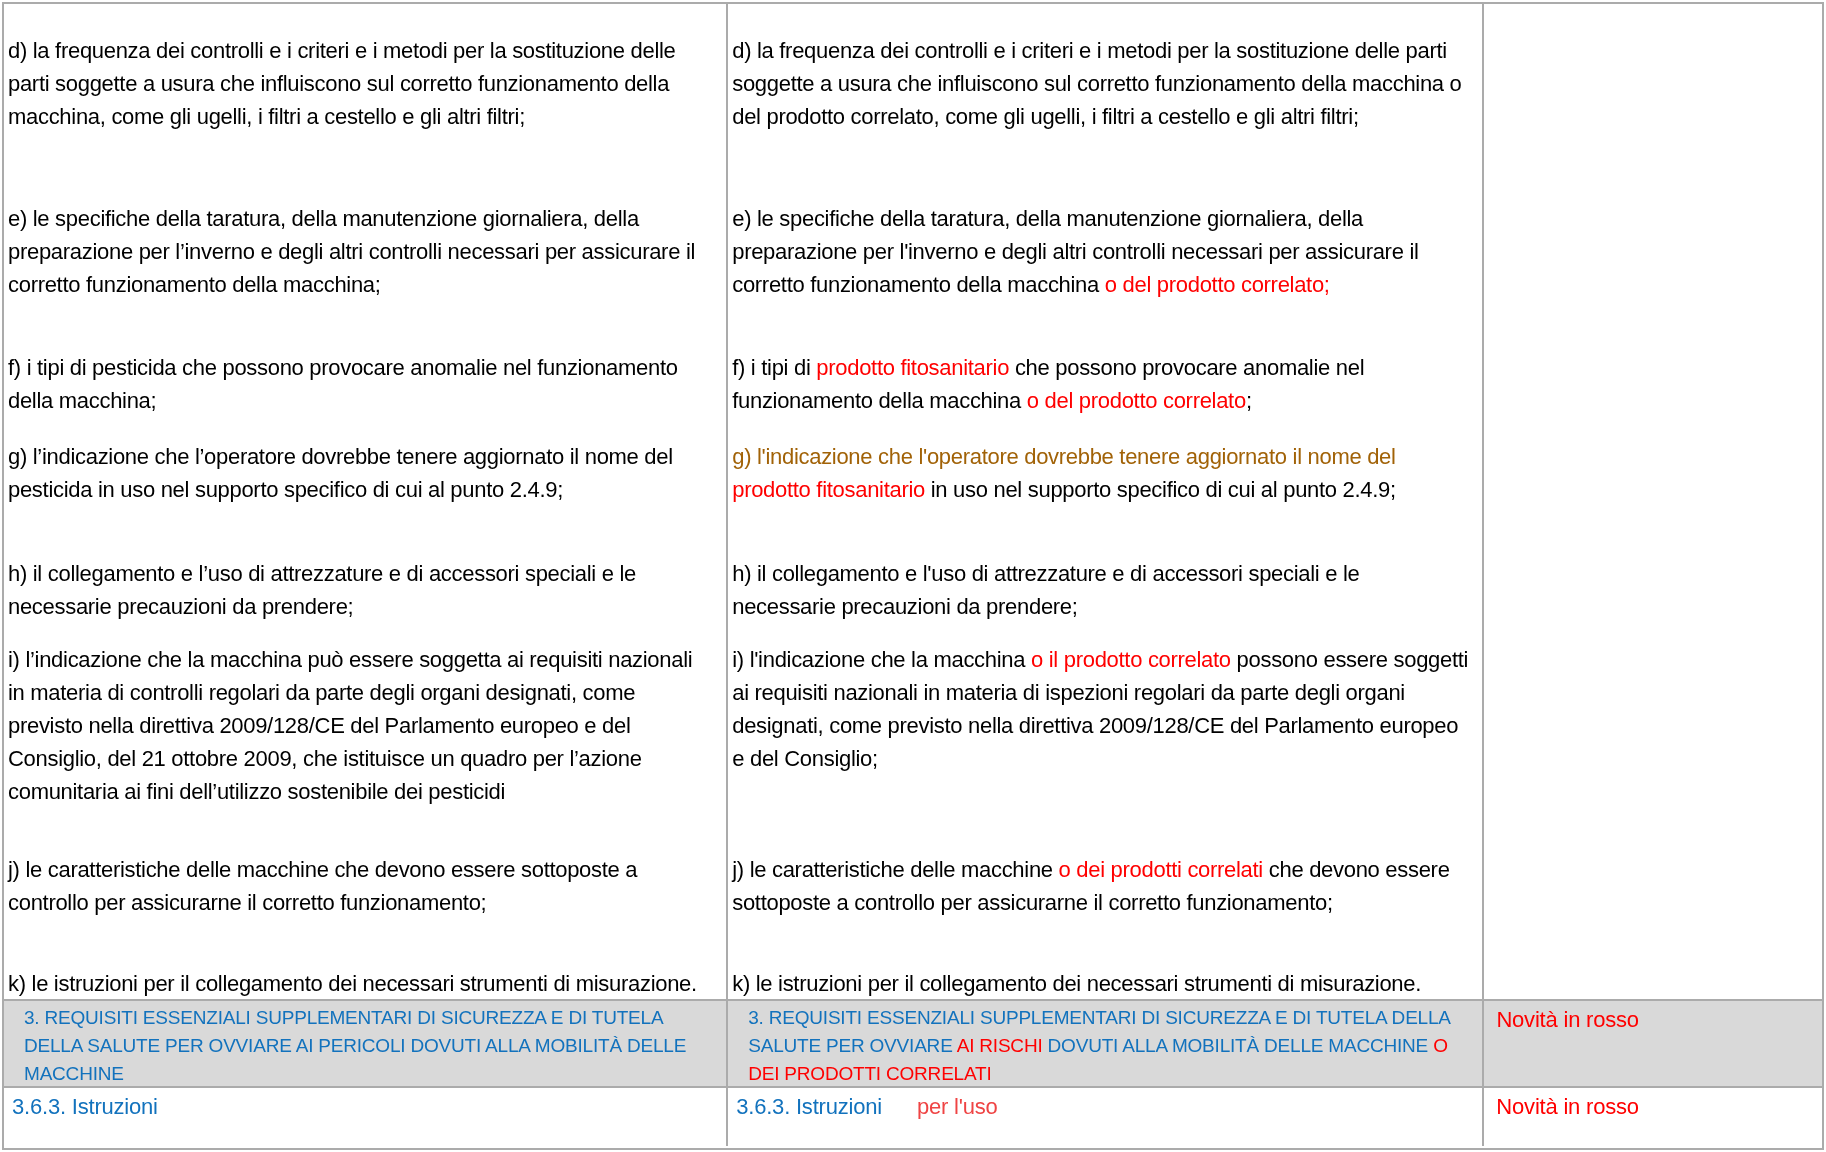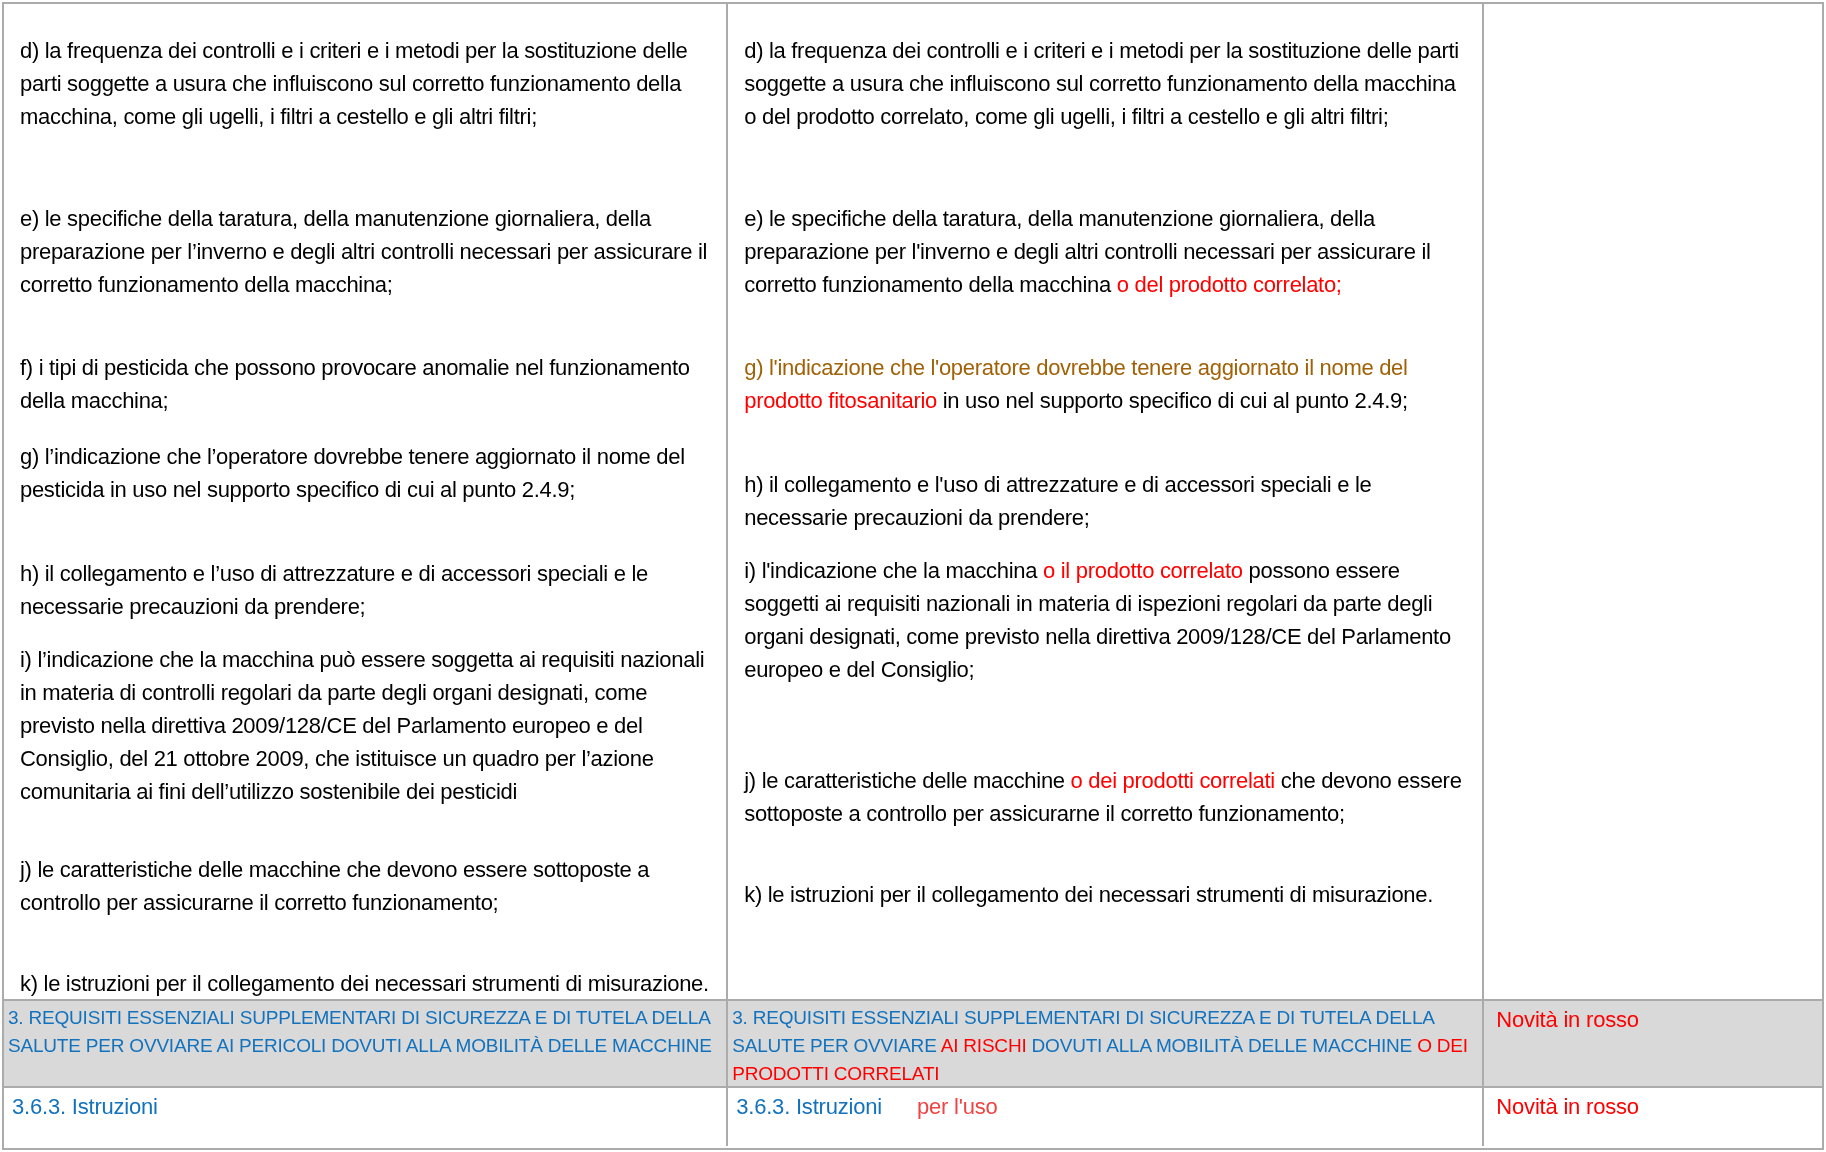"d) la frequenza dei controlli" .col-old.text-col, .col-new.text-col { padding: 30px 14px 0 16px -> 30px 14px 0 4px }
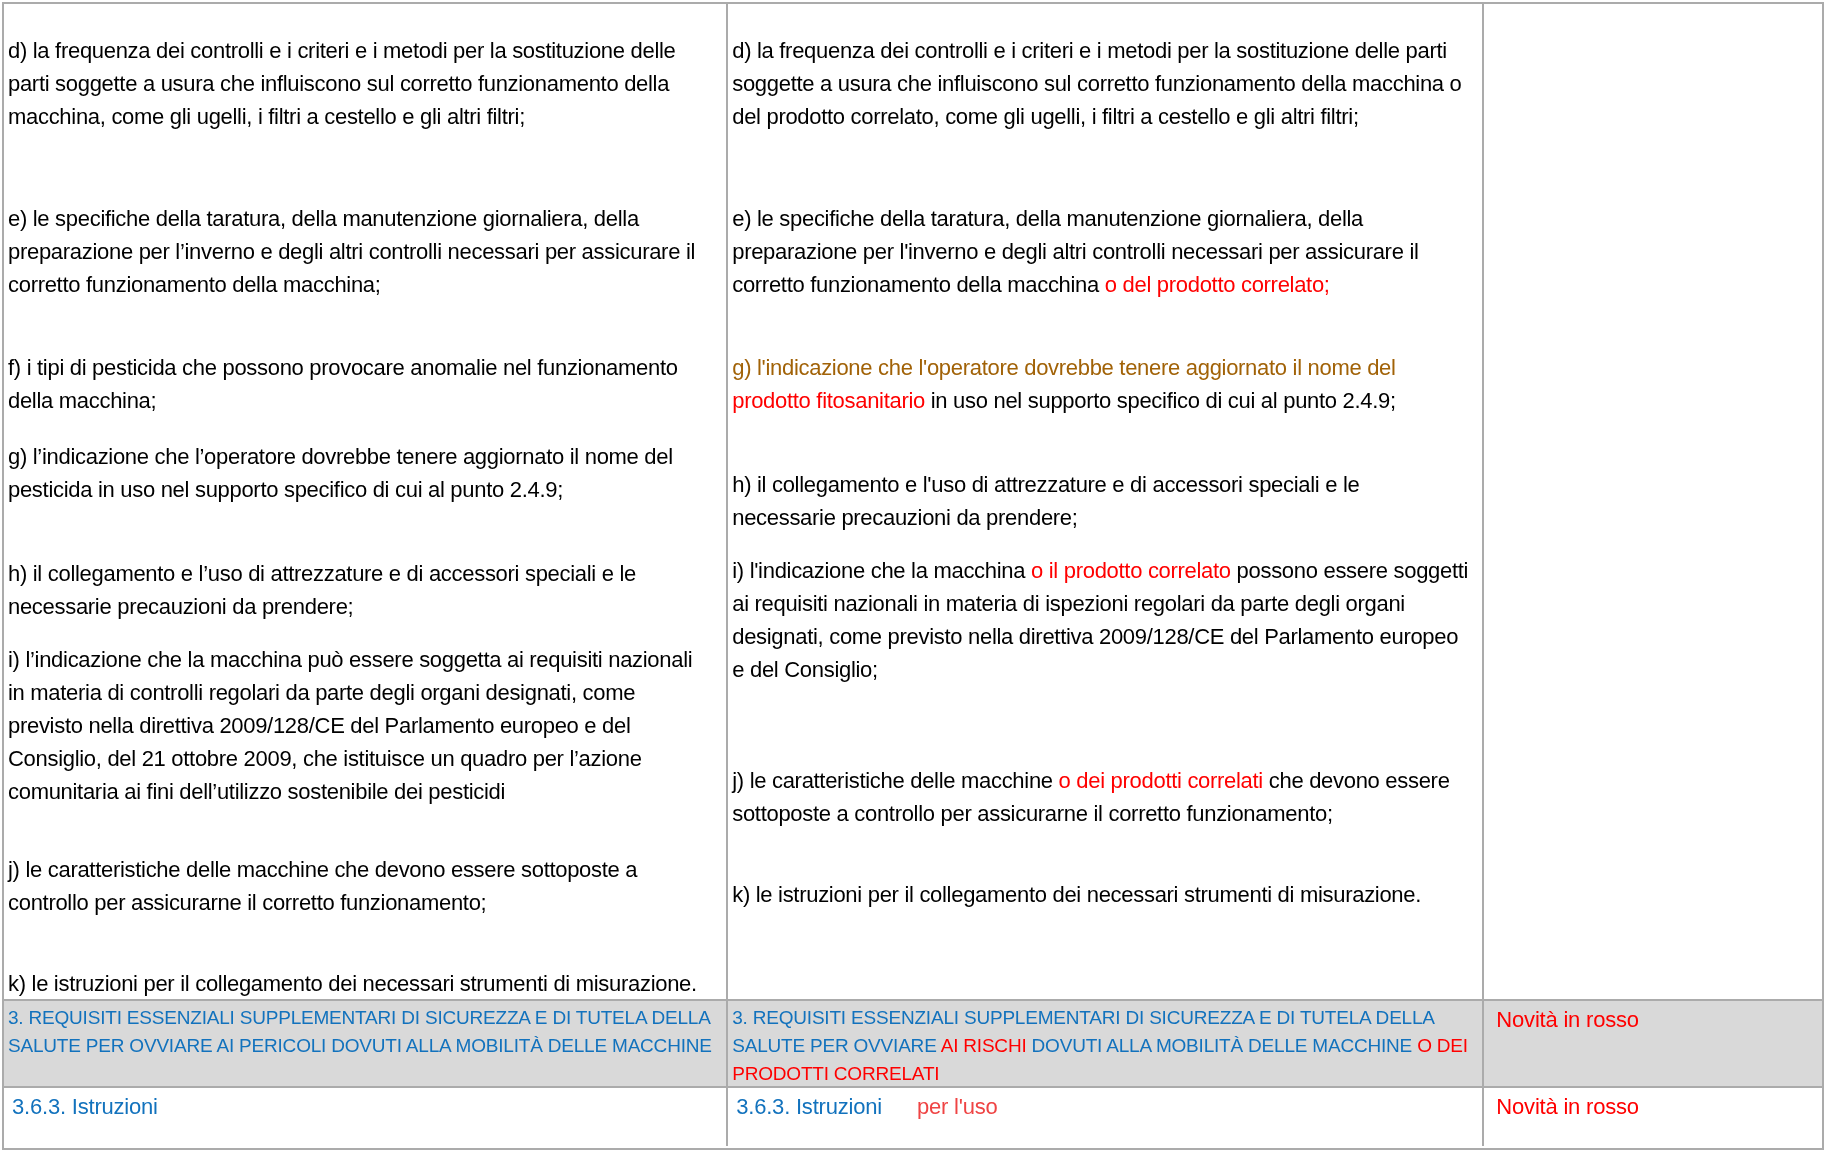"f) i tipi di prodotto" p.para { html: none -> <p><span>f) i tipi di </span><span>prodotto fitosanitario</span><span> che possono provocare anomalie nel funzionamento della macchina </span><span>o del prodotto correlato</span><span>;</span></p> }
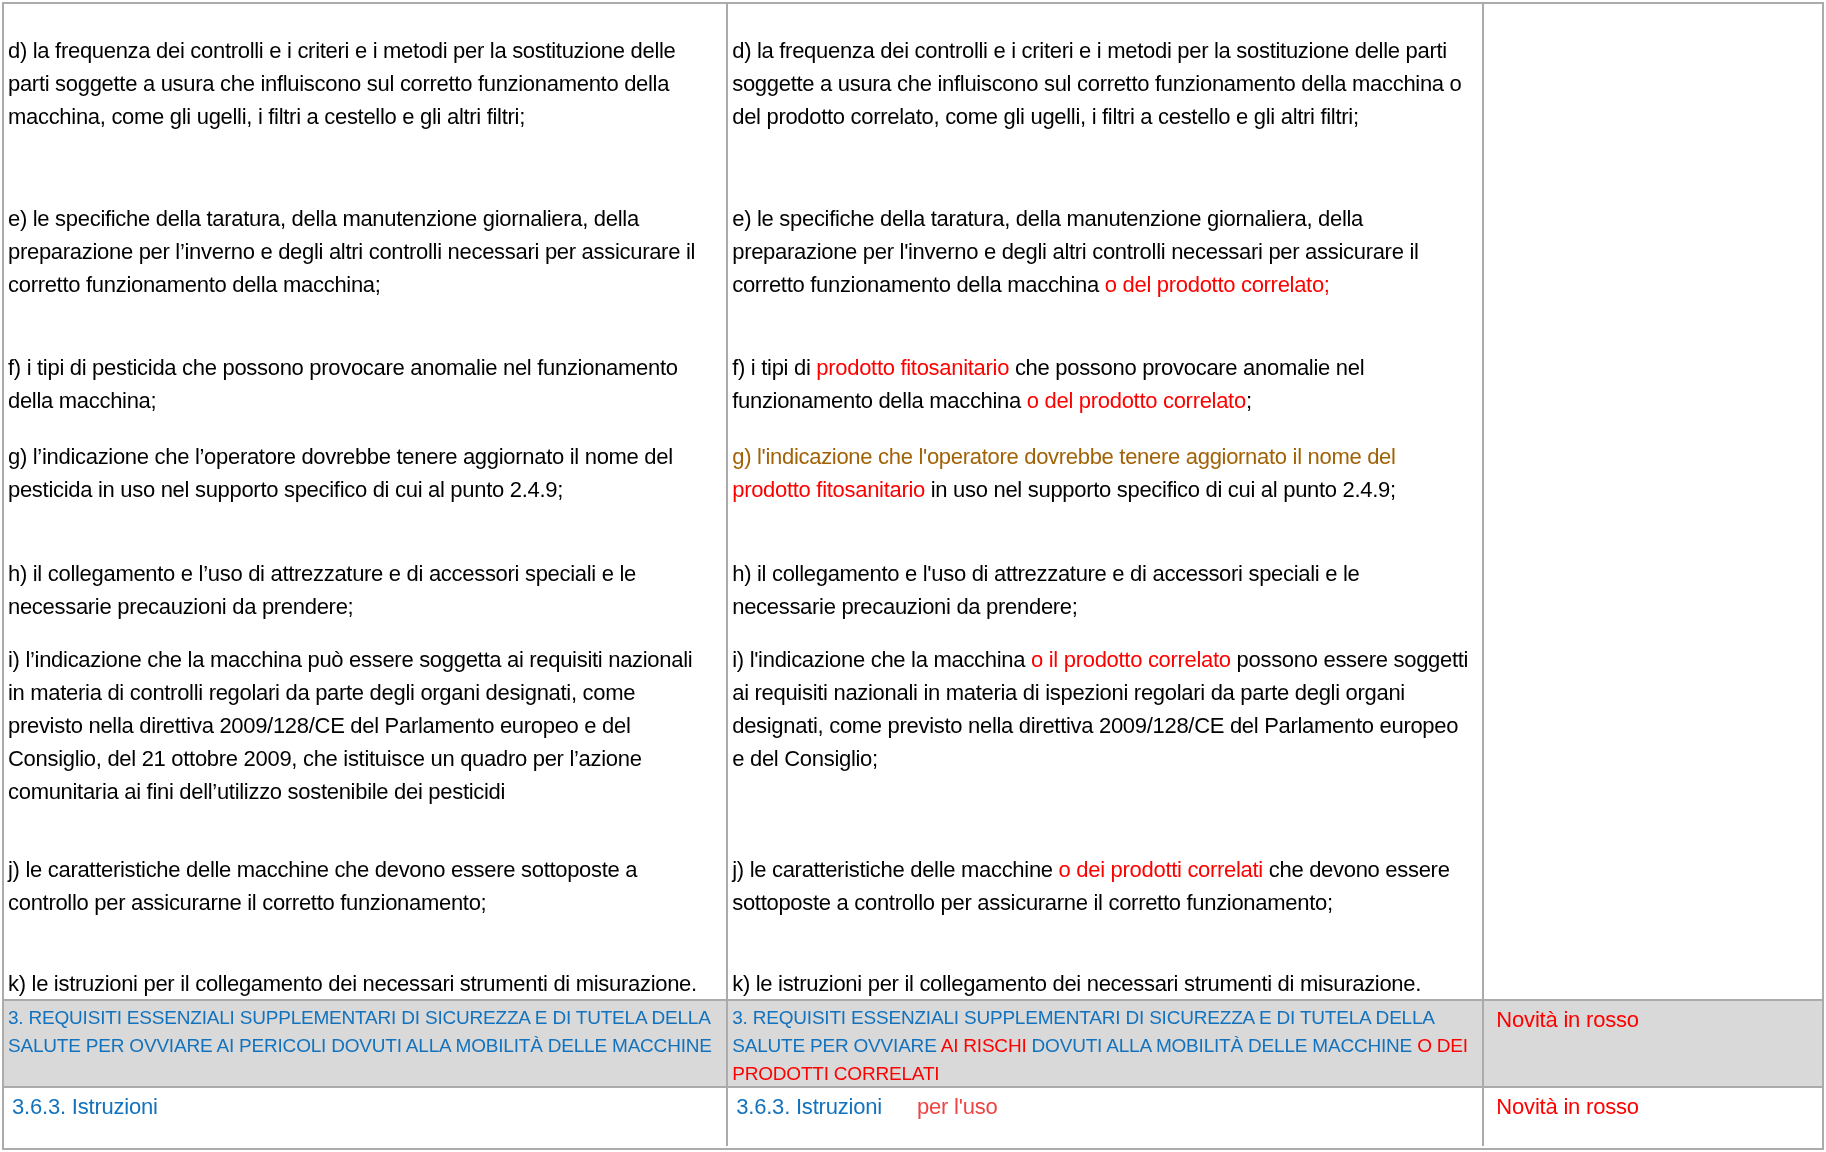"3. REQUISITI ESSENZIALI SUPPLEMENTARI DI" .row-section .cell { padding: 3px 10px 0 4px -> 3px 10px 0 20px }
